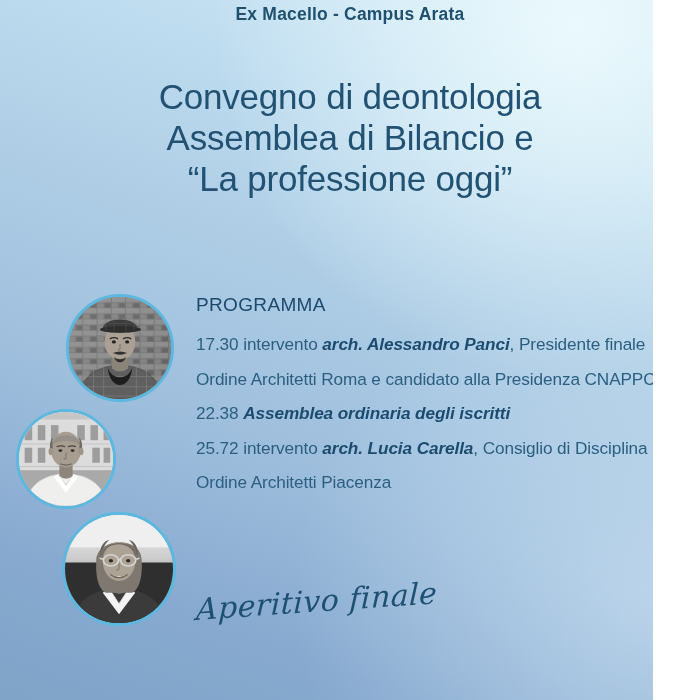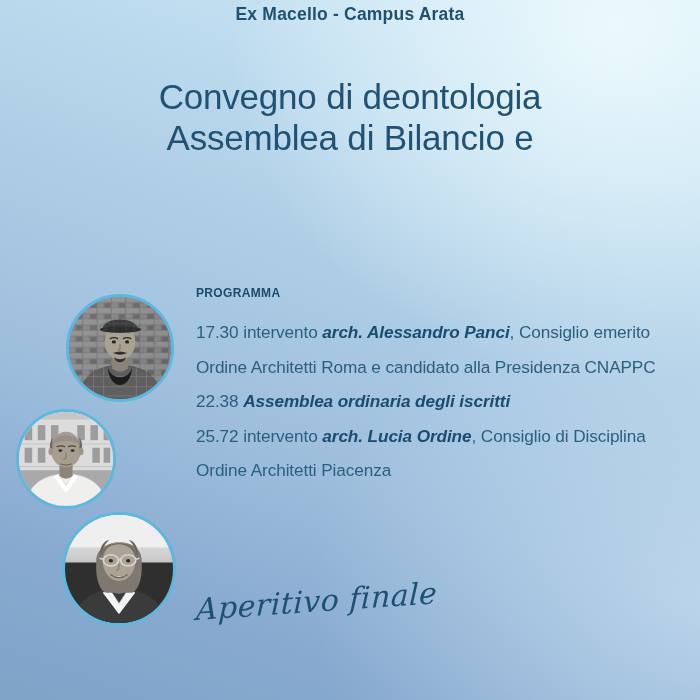"Ex Macello - Campus Arata" #poster { padding-left: none -> 37px; width: 700px -> 616px }
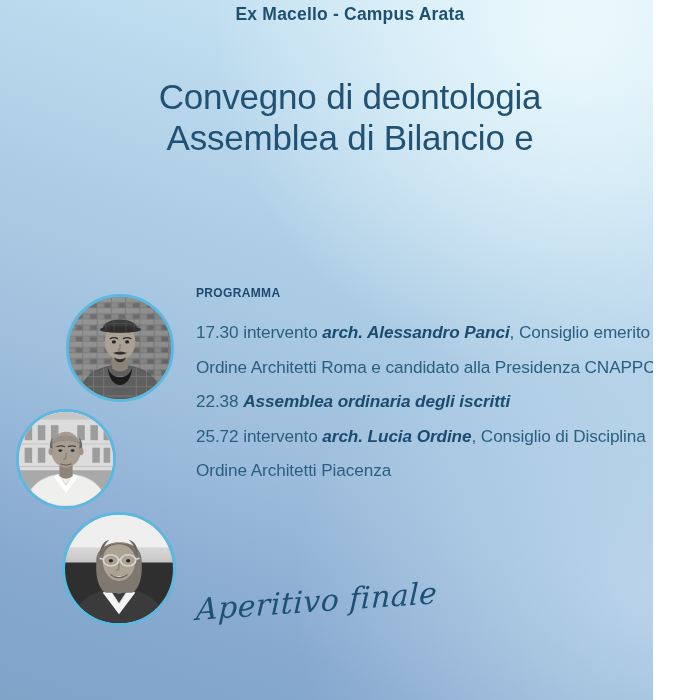"“La professione oggi”" span.title-line { html: none -> <span>“La professione oggi”</span> }
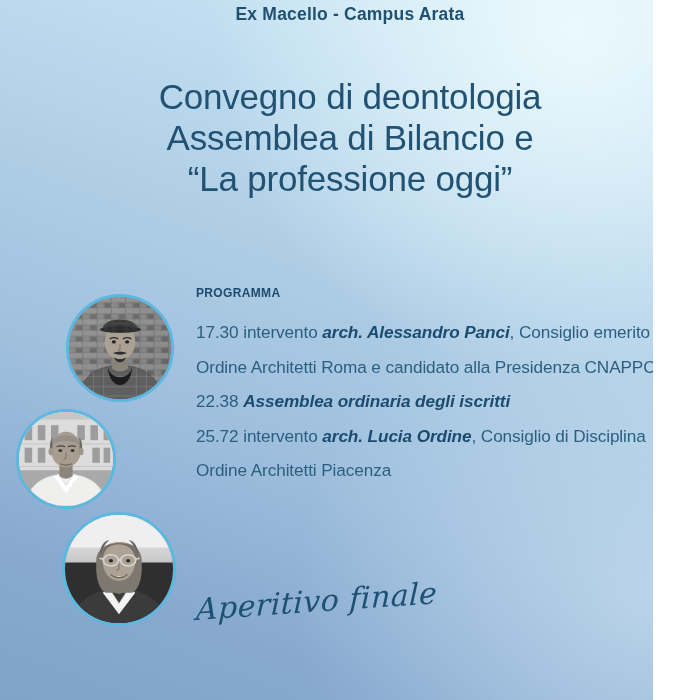"PROGRAMMA" .programme-heading { font-size: 12px -> 19px; font-weight: 700 -> 400; margin: 0 0 13px 0 -> 12px 0 13px 0 }
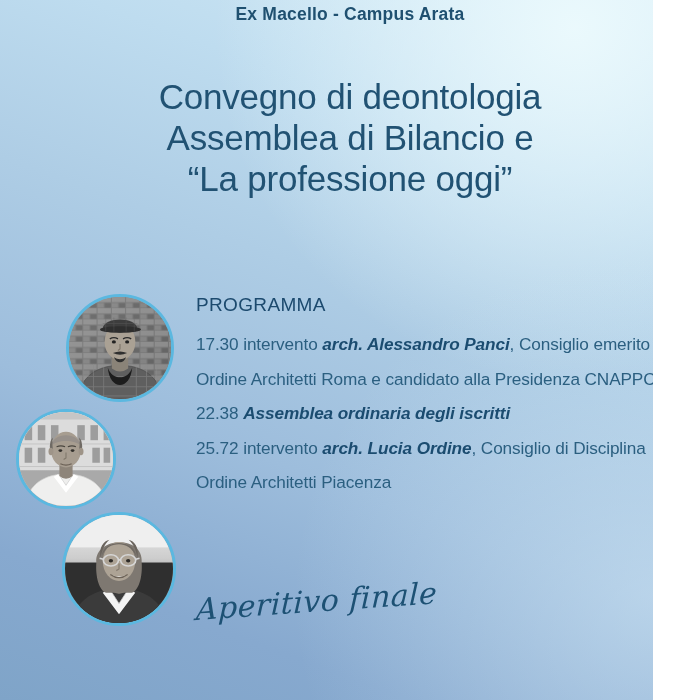", Consiglio emerito Ordine Architetti" span { text: Consiglio emerito -> Presidente finale }
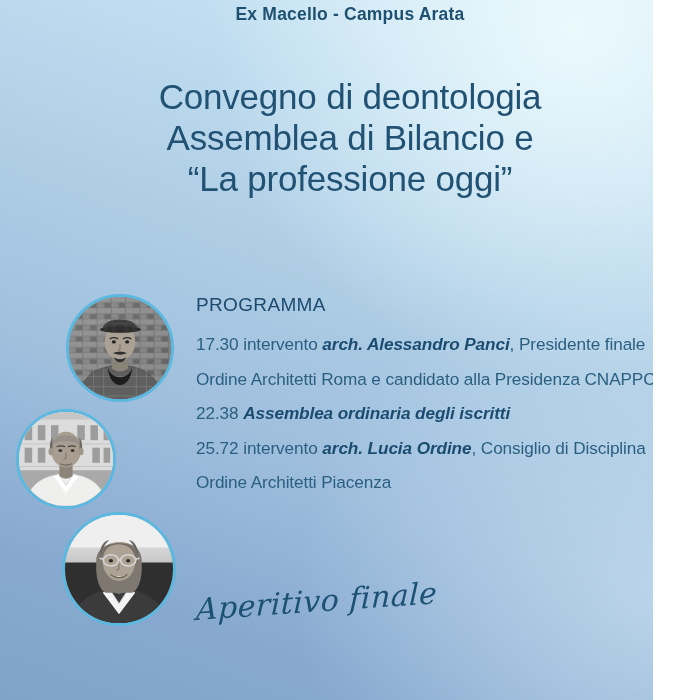"arch. Lucia Ordine" span.name { text: Ordine -> Carella }
